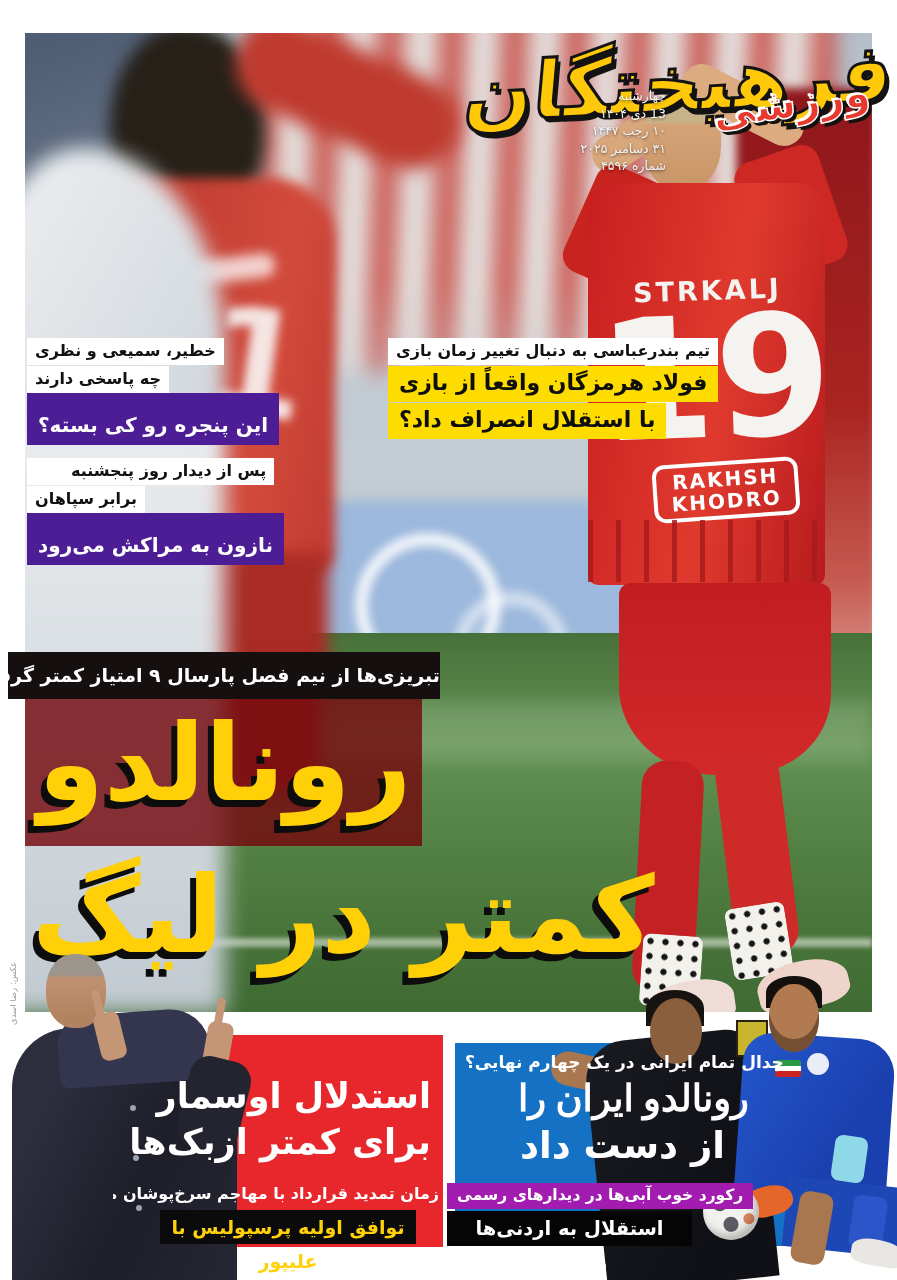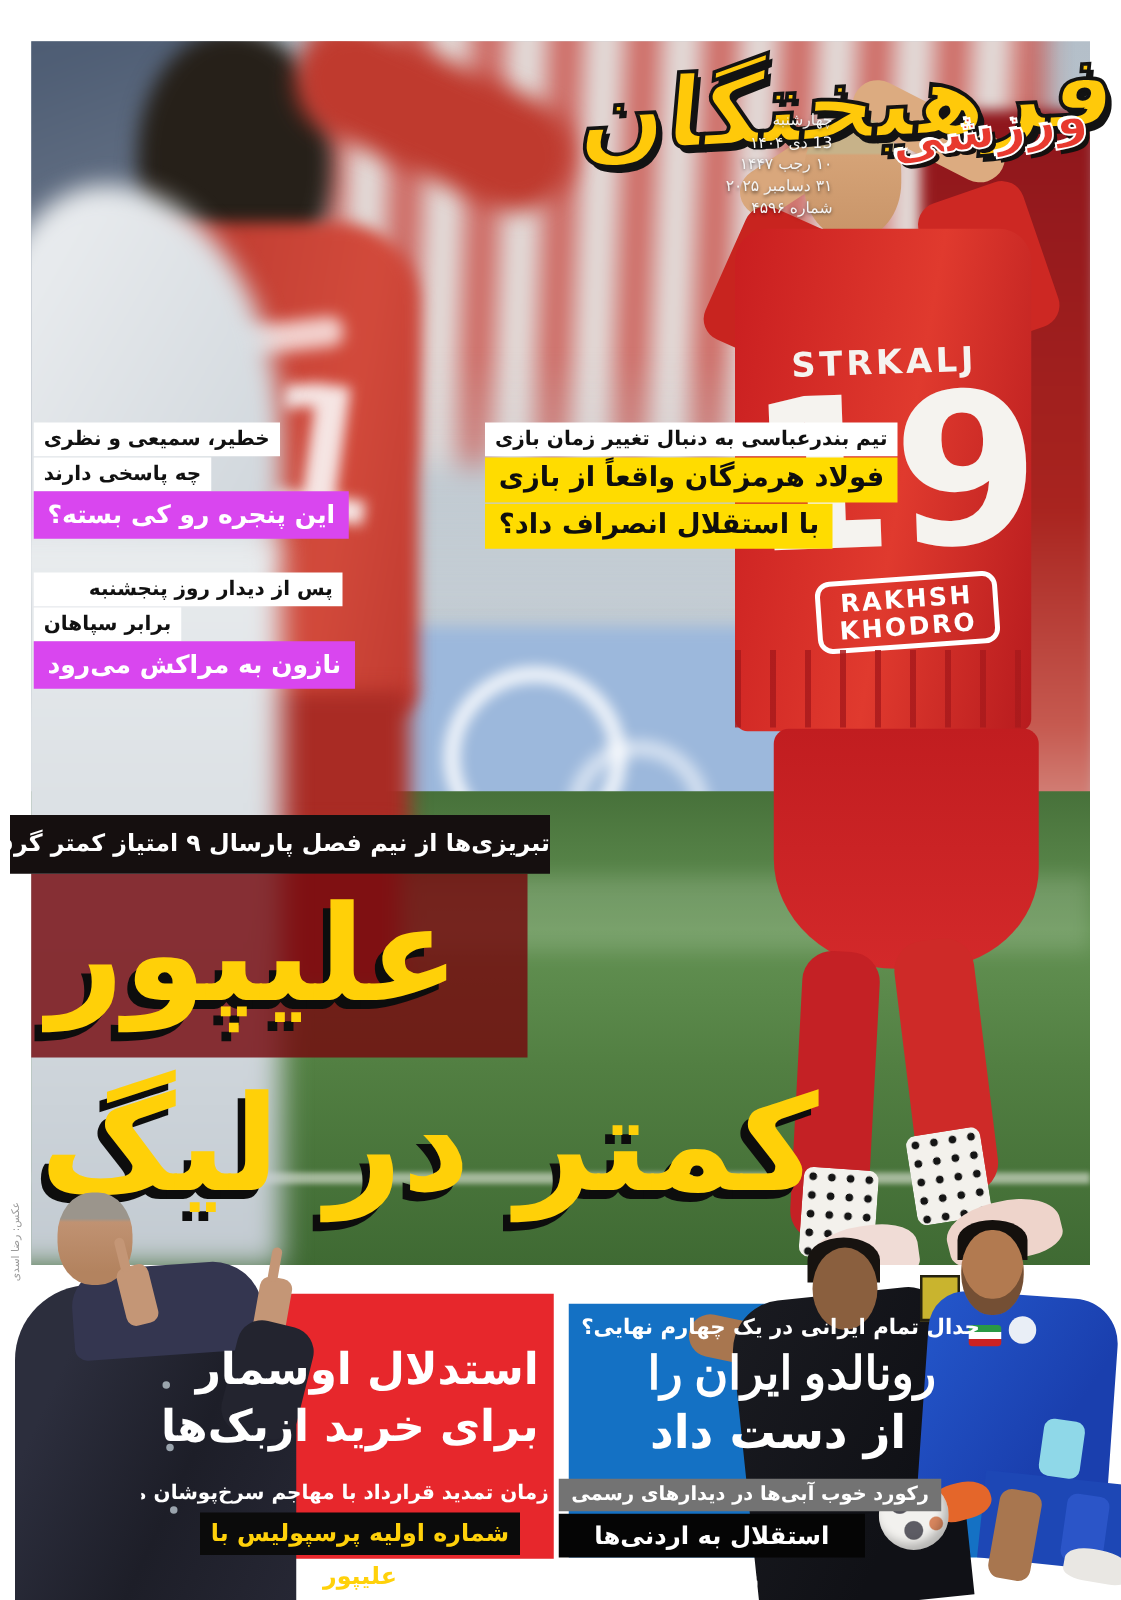"این پنجره رو کی بسته؟" .chip.red { background: #d946ef -> #4c1d95; padding: 6px 11px 8px -> 20px 11px 8px }
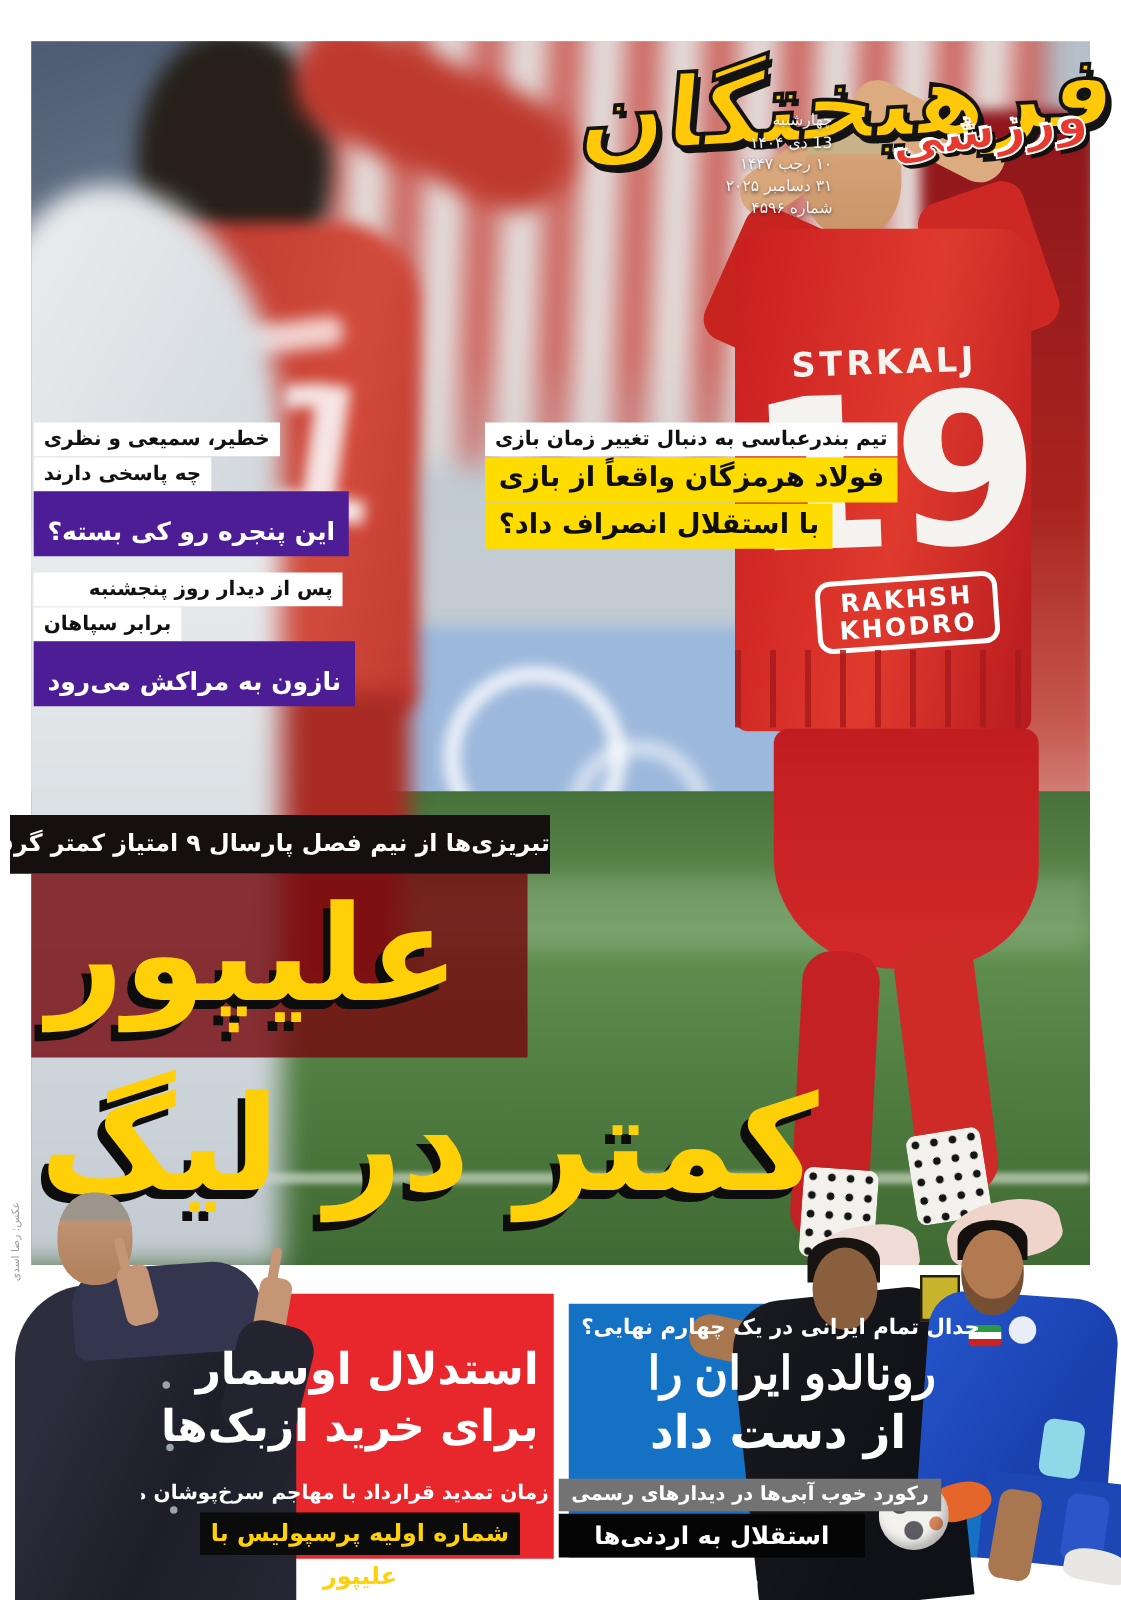"علیپور" div.abs { text: علیپور -> رونالدو }
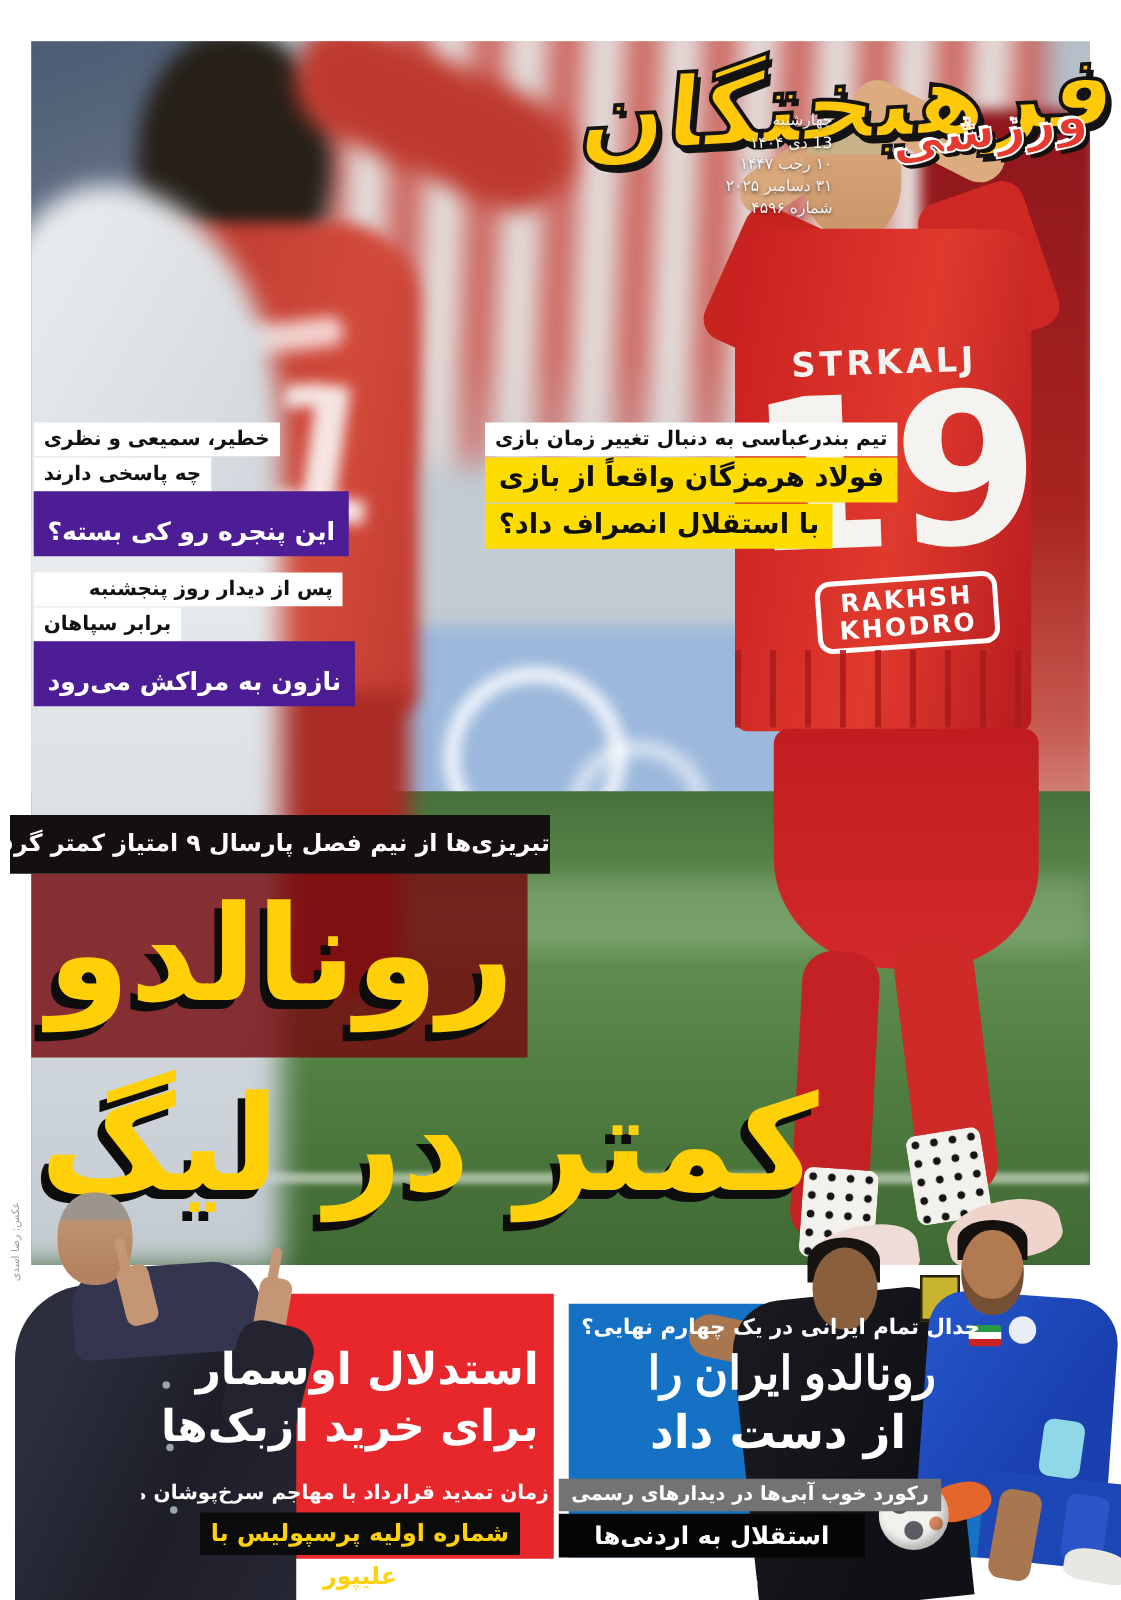"برای خرید ازبک‌ها" div.abs { text: خرید -> کمتر }
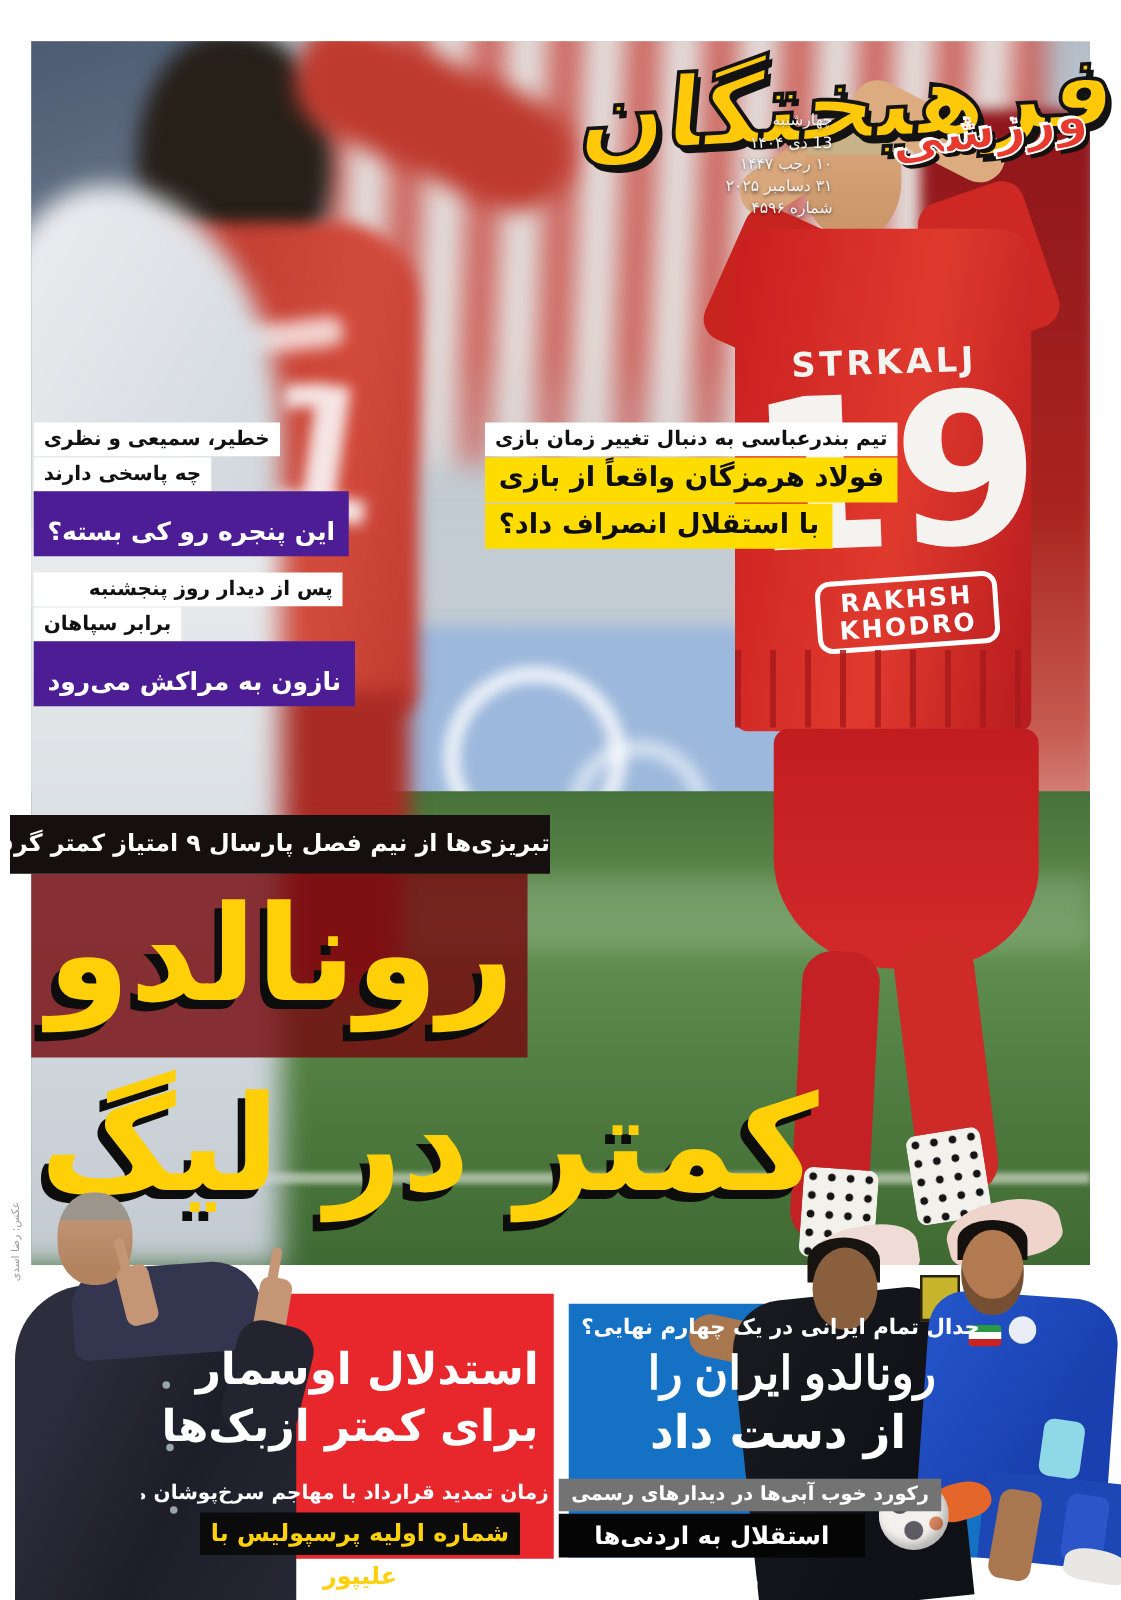"رکورد خوب آبی‌ها در دیدارهای" .bb-sub { background: #737373 -> #a21caf }
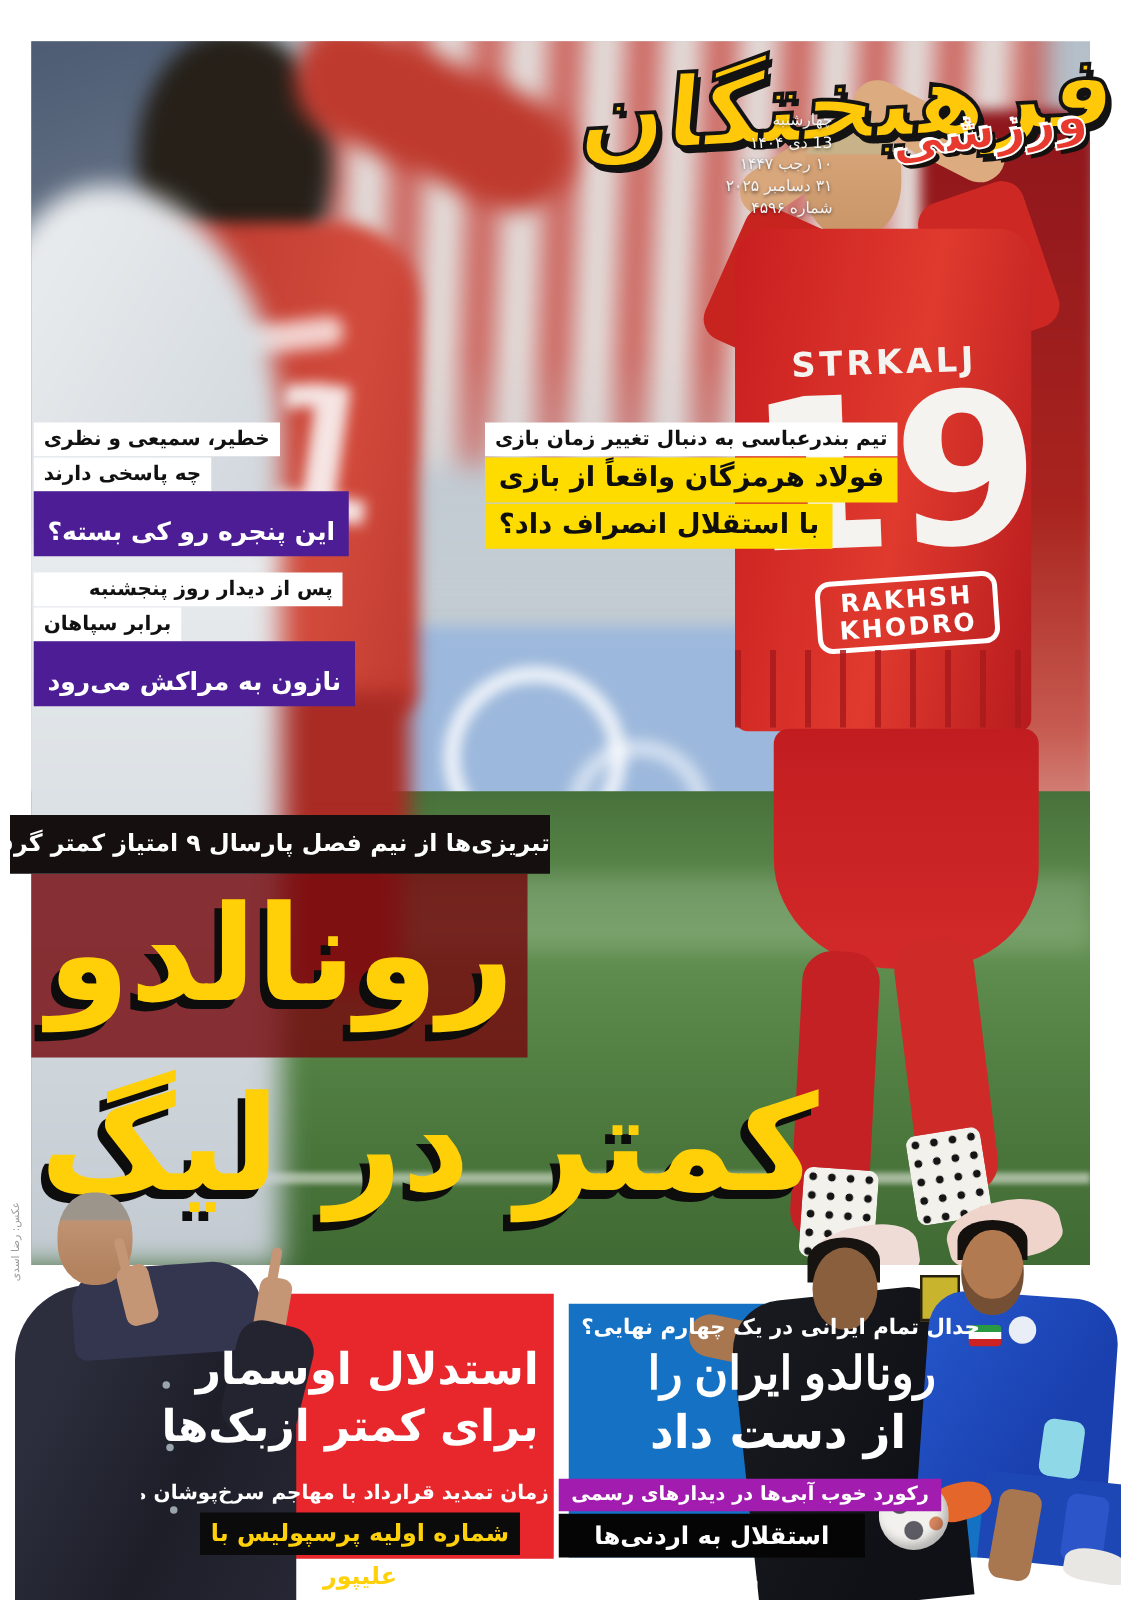"شماره اولیه پرسپولیس با علیپور" div.abs { text: شماره -> توافق }
